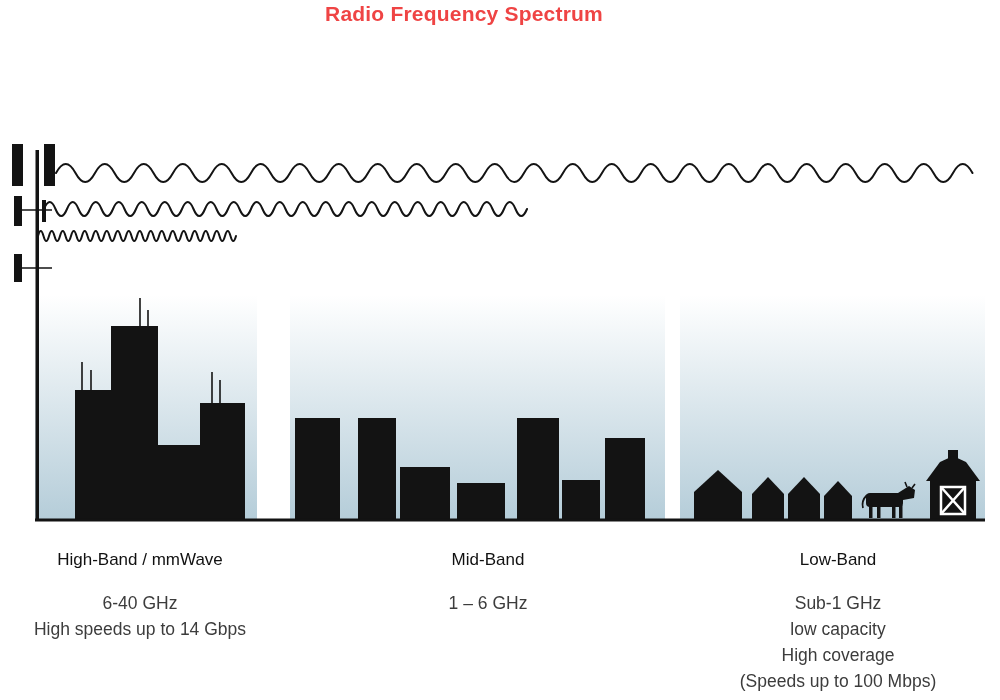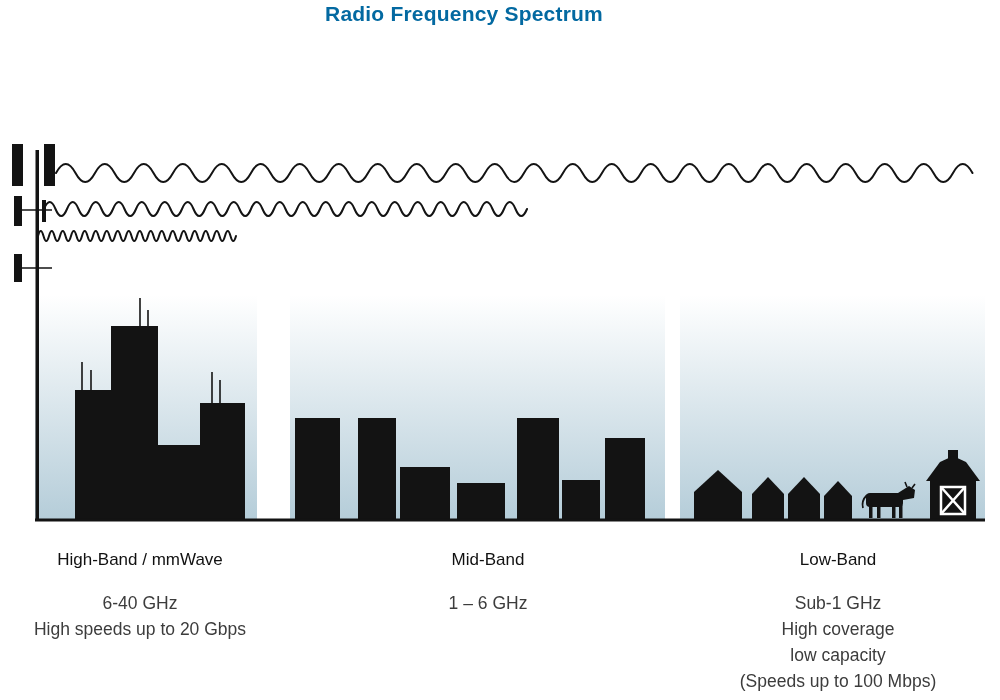"Radio Frequency Spectrum" .title { color: #0369a1 -> #ef4444 }
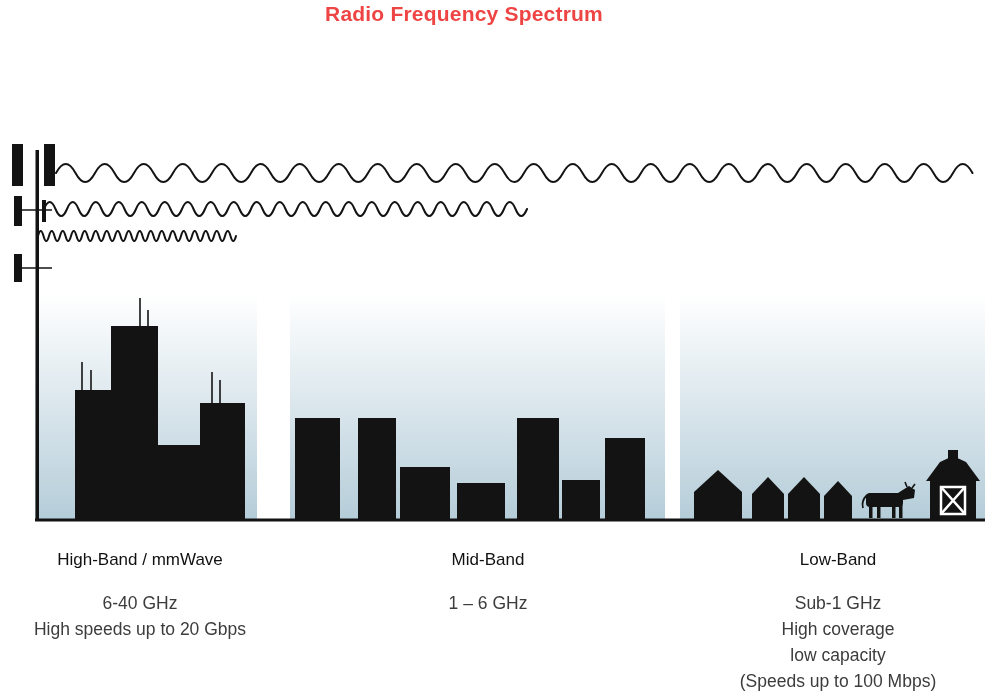"High speeds up to 20" div.line { text: 20 -> 14 }
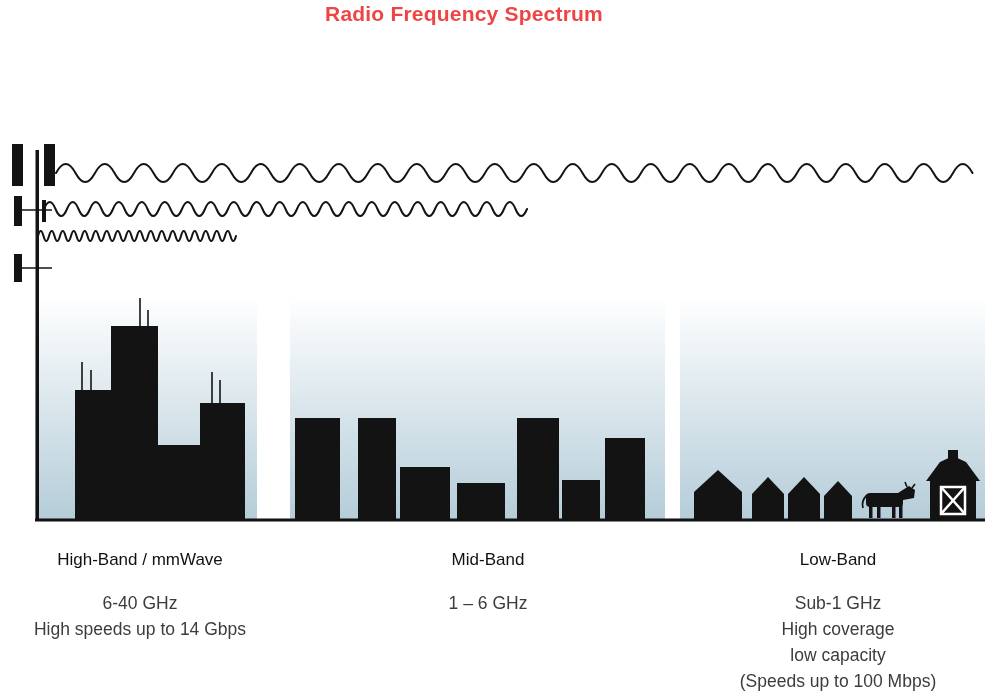"High coverage" div.line { order: before "low capacity" -> after "low capacity" }
